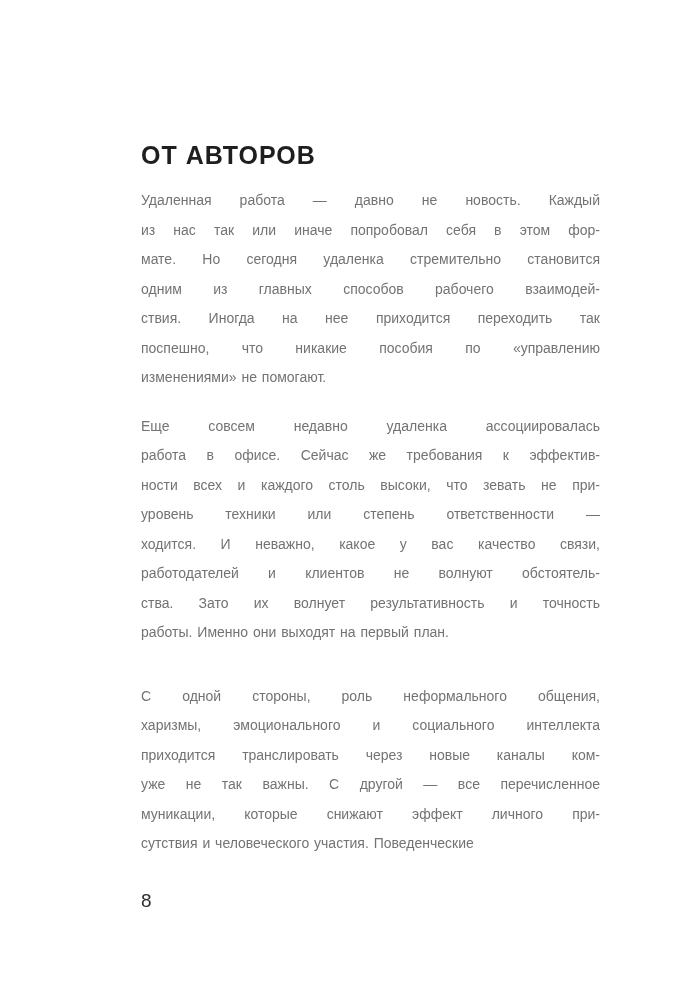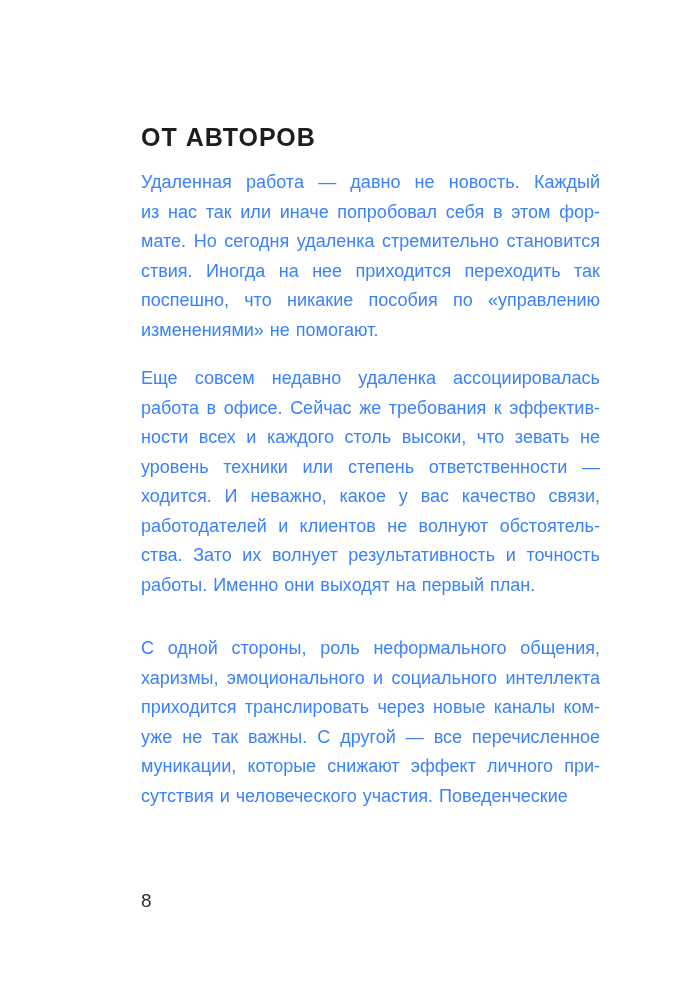"ОТ АВТОРОВ" .content { top: 122px -> 140px }
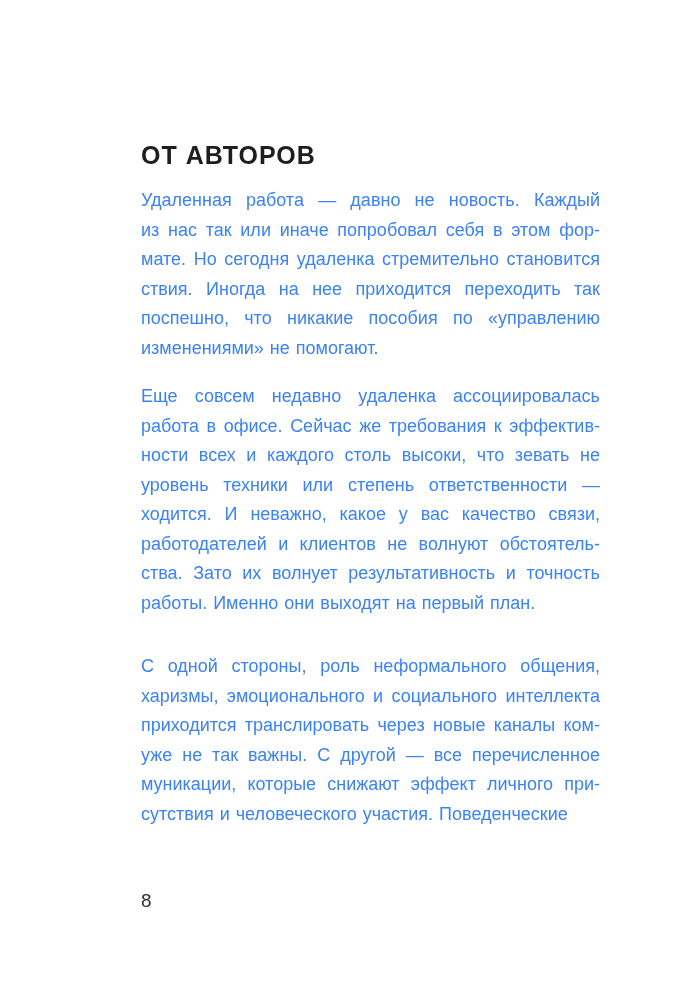"Удаленная работа — давно не" .paragraph { color: #3b82f6 -> #737373; font-size: 18px -> 14px }
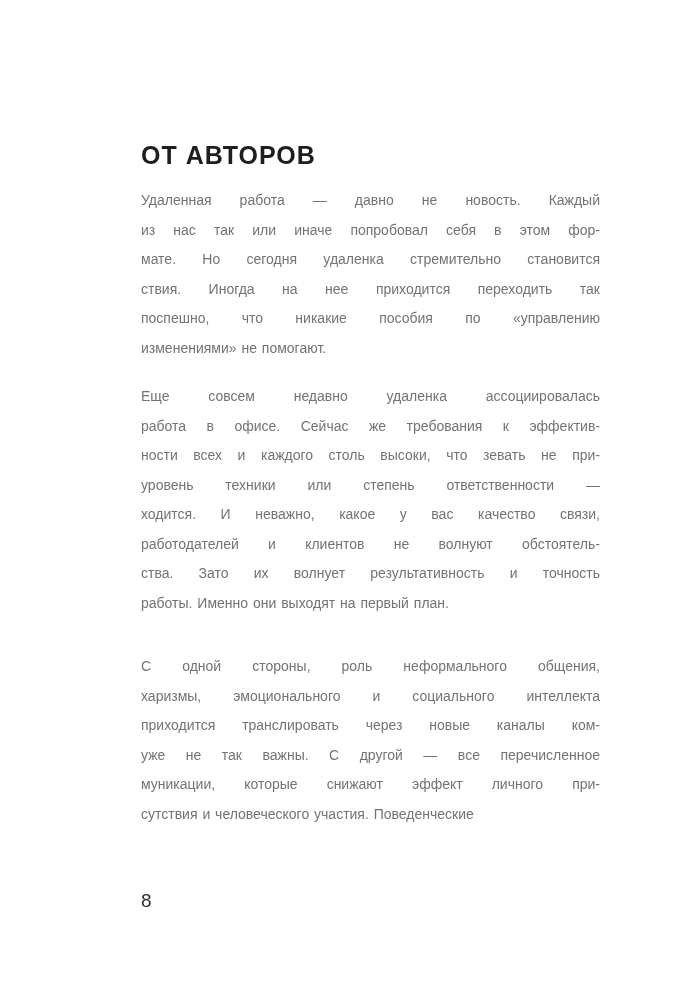"одним из главных способов рабочего" div.line { html: none -> <div>одним из главных способов рабочего взаимодей-</div> }
